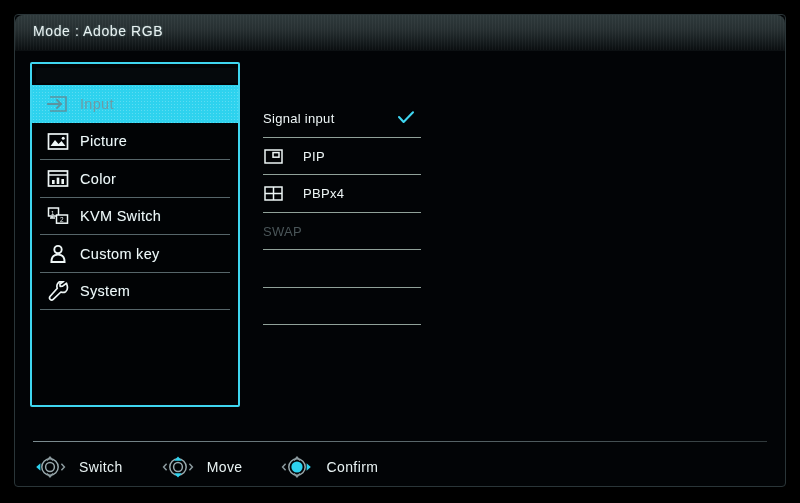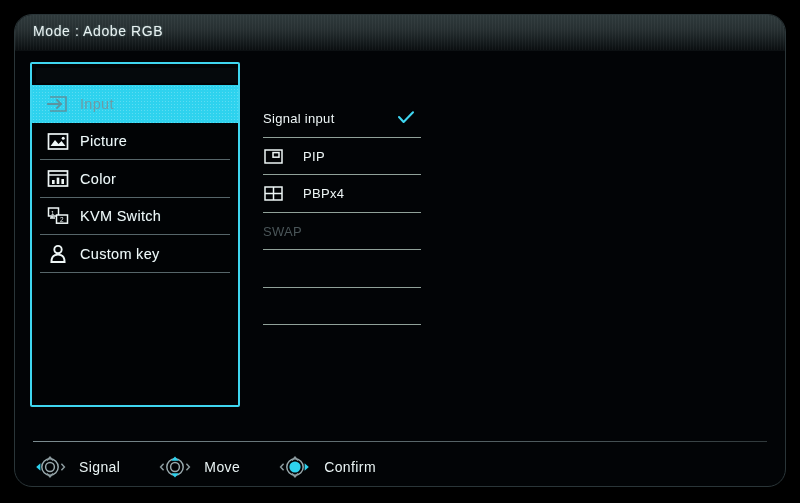"Input" #osd { border-radius: 18px -> 4px }
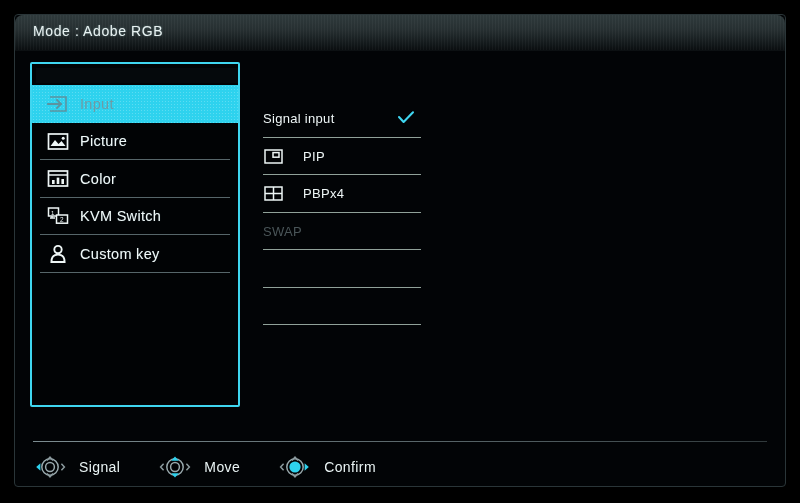"System" div.side-item { html: none -> <div> <span> <svg> <path></path> </svg> </span> <span>System</span> <span></span> </div> }
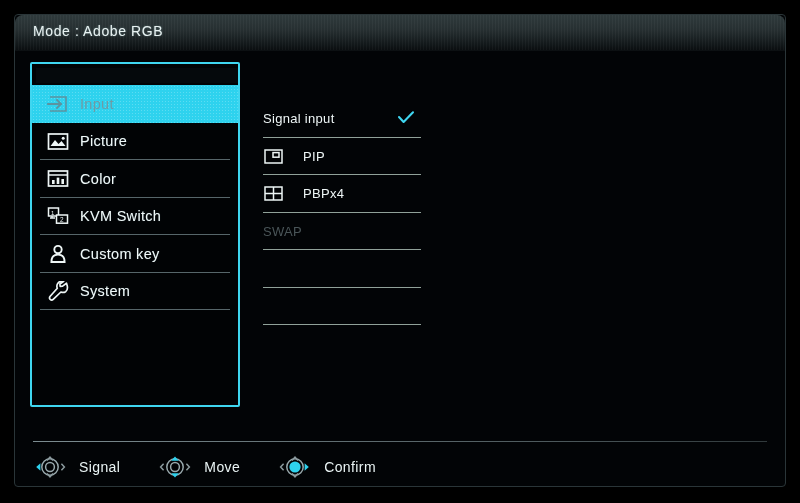"Signal" span.hint-label { text: Signal -> Switch }
